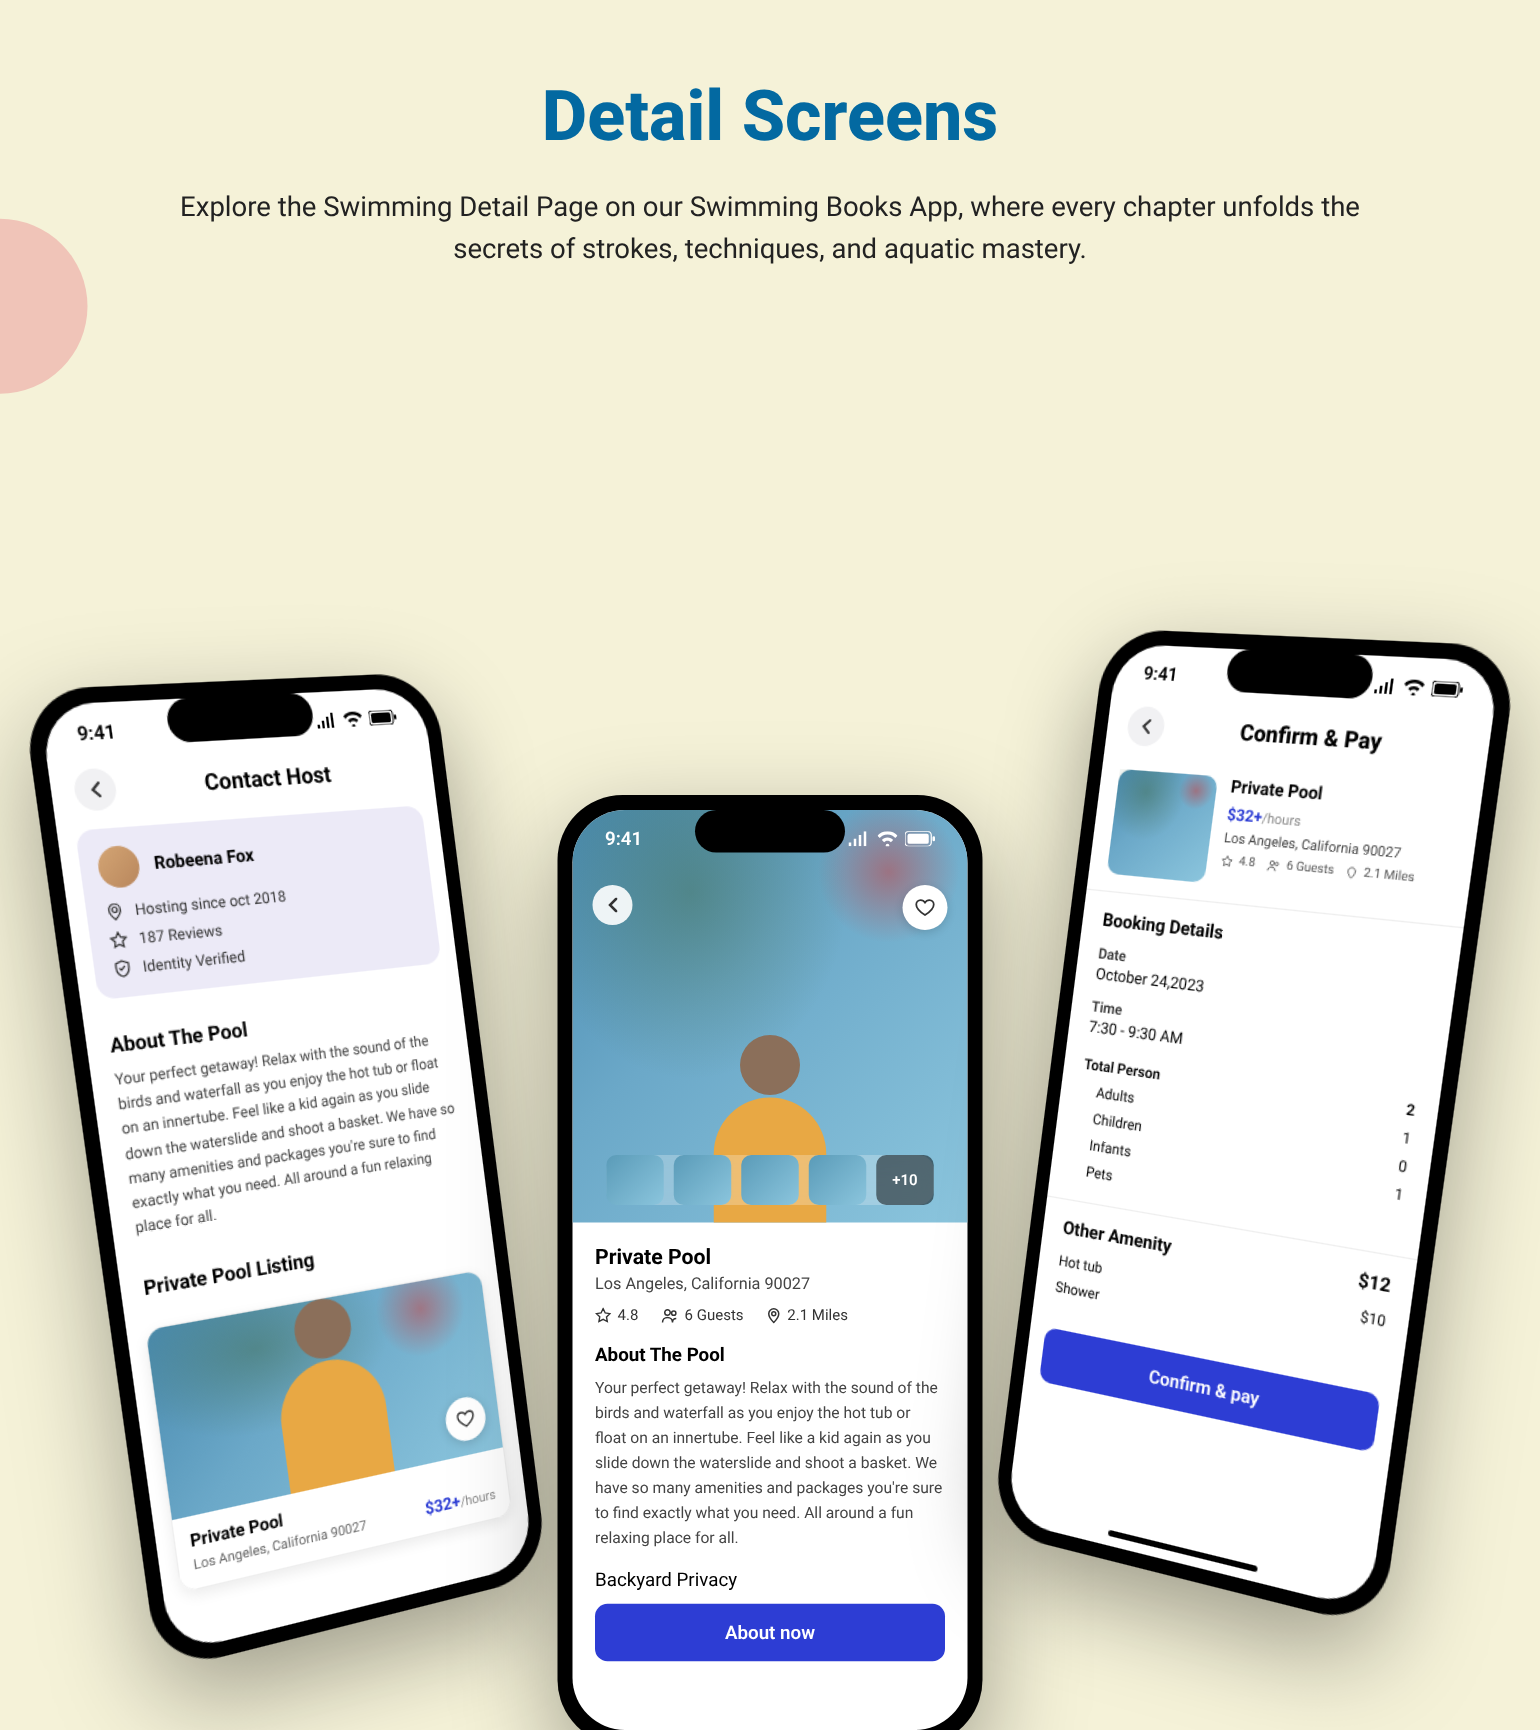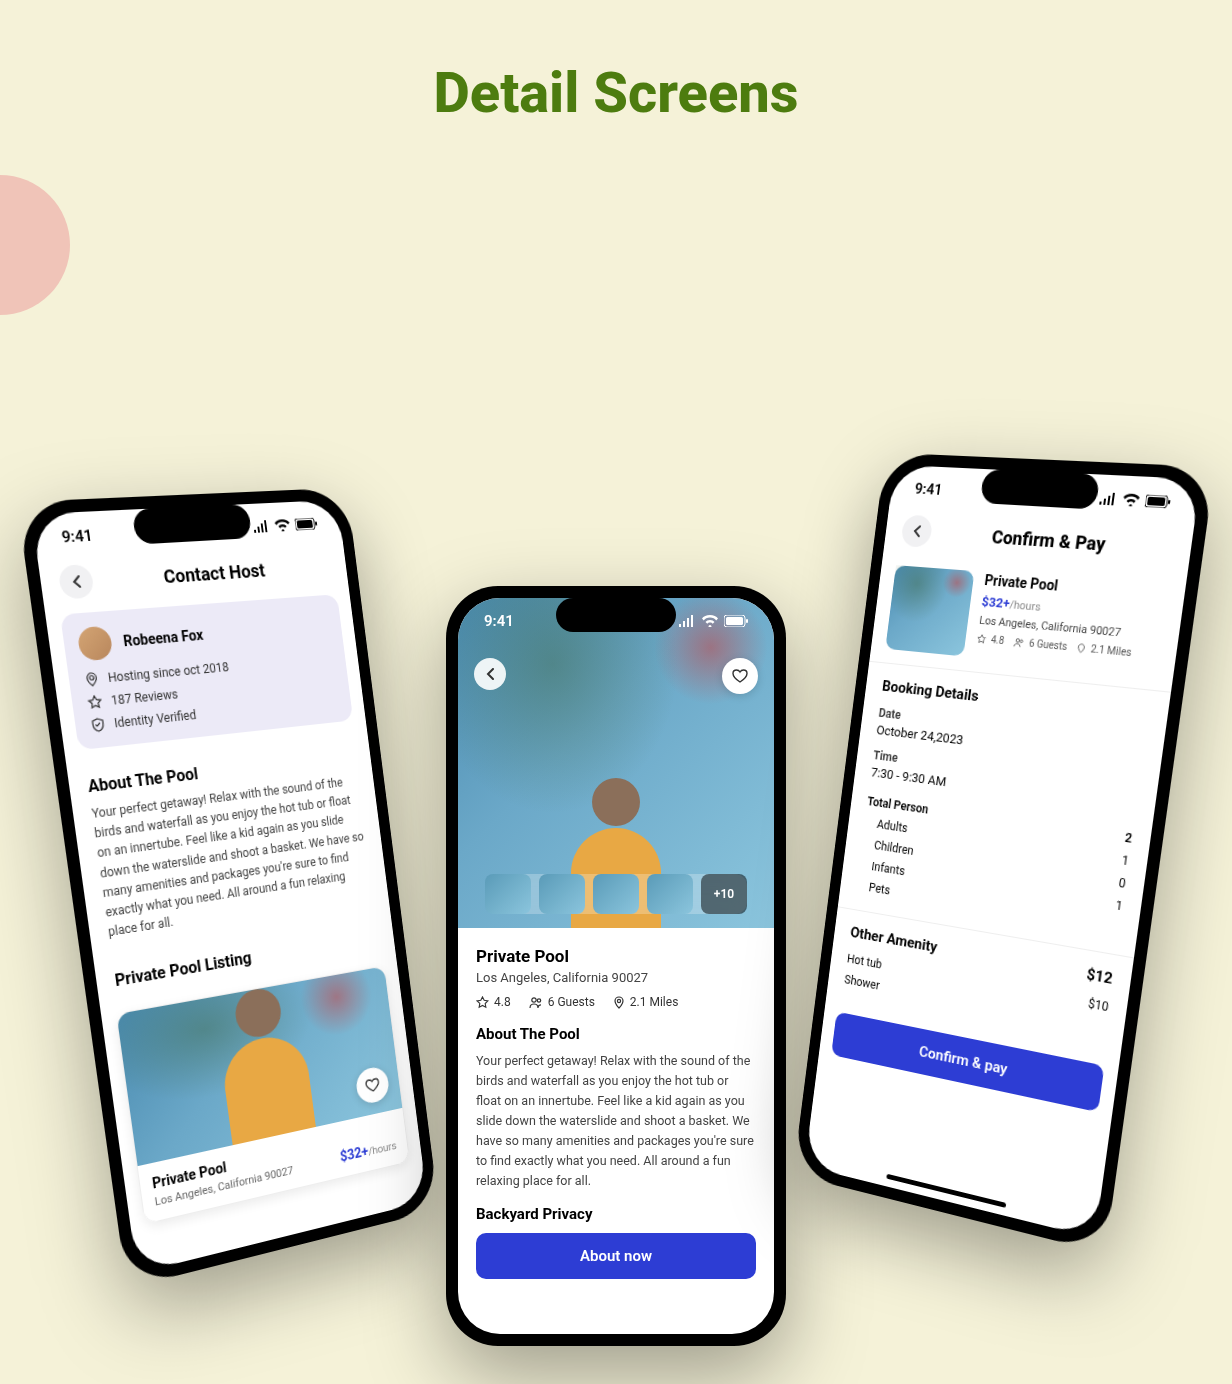"Detail Screens" .hero h1 { color: #4d7c0f -> #0369a1; margin-bottom: 40px -> 24px }
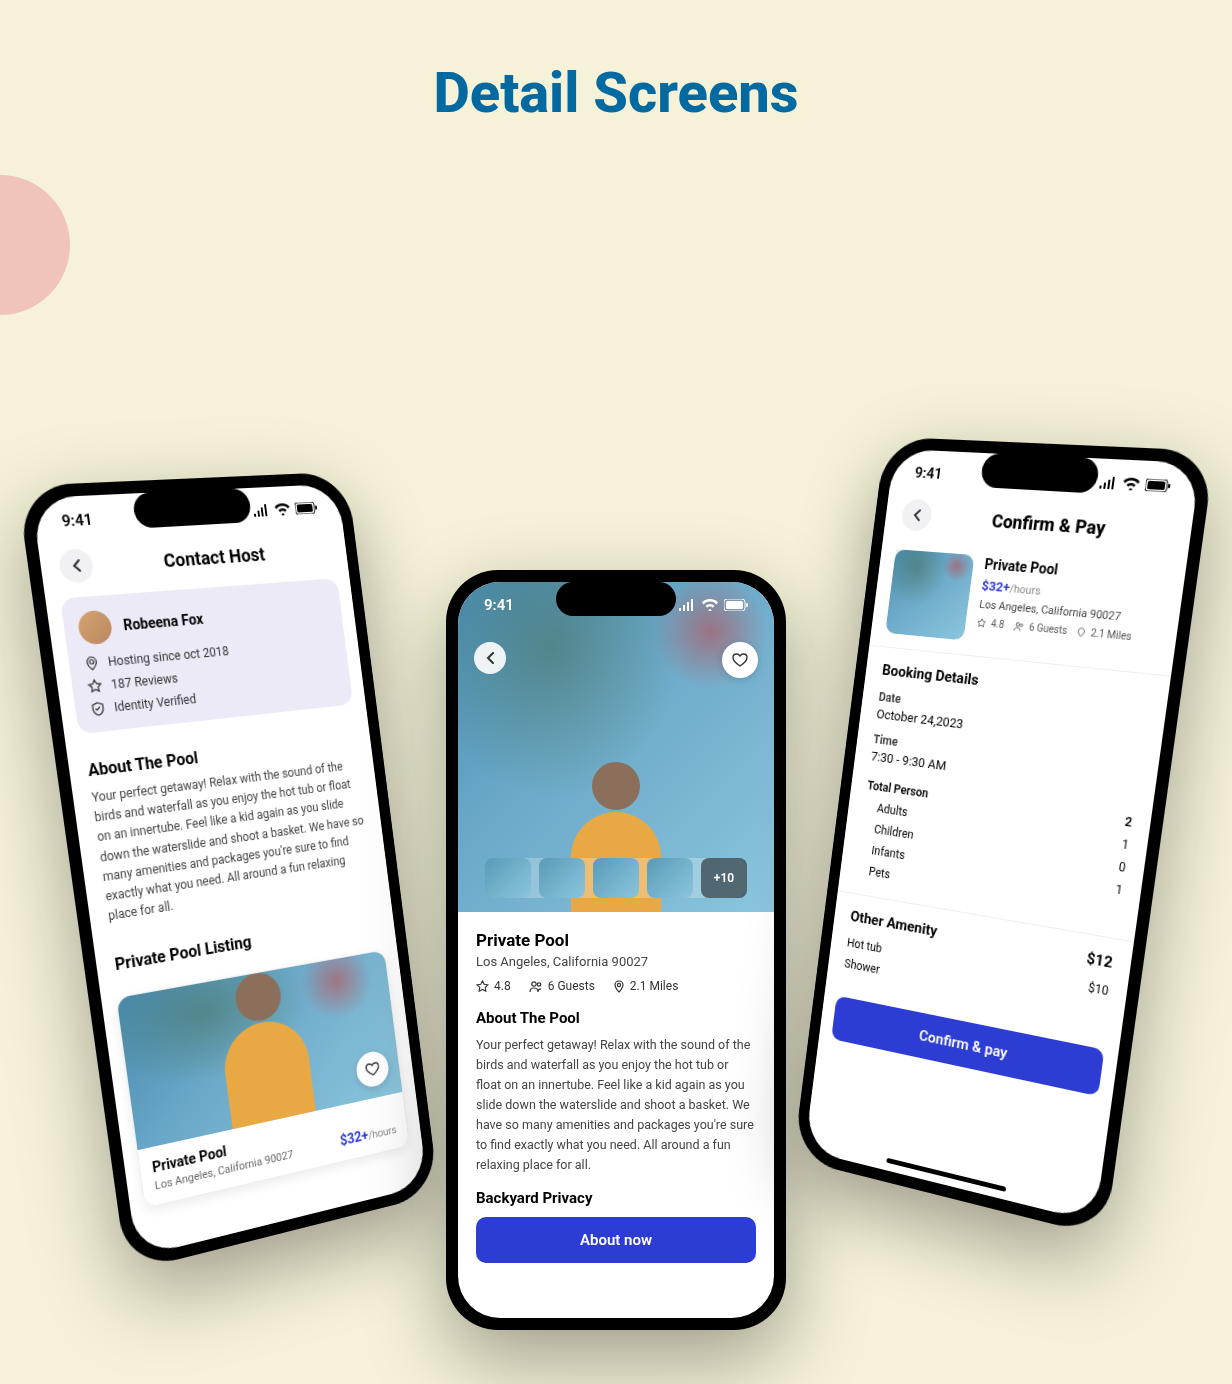"Explore the Swimming Detail Page" p { html: none -> <p>Explore the Swimming Detail Page on our Swimming Books App, where every chapter unfolds the secrets of strokes, techniques, and aquatic mastery.</p> }
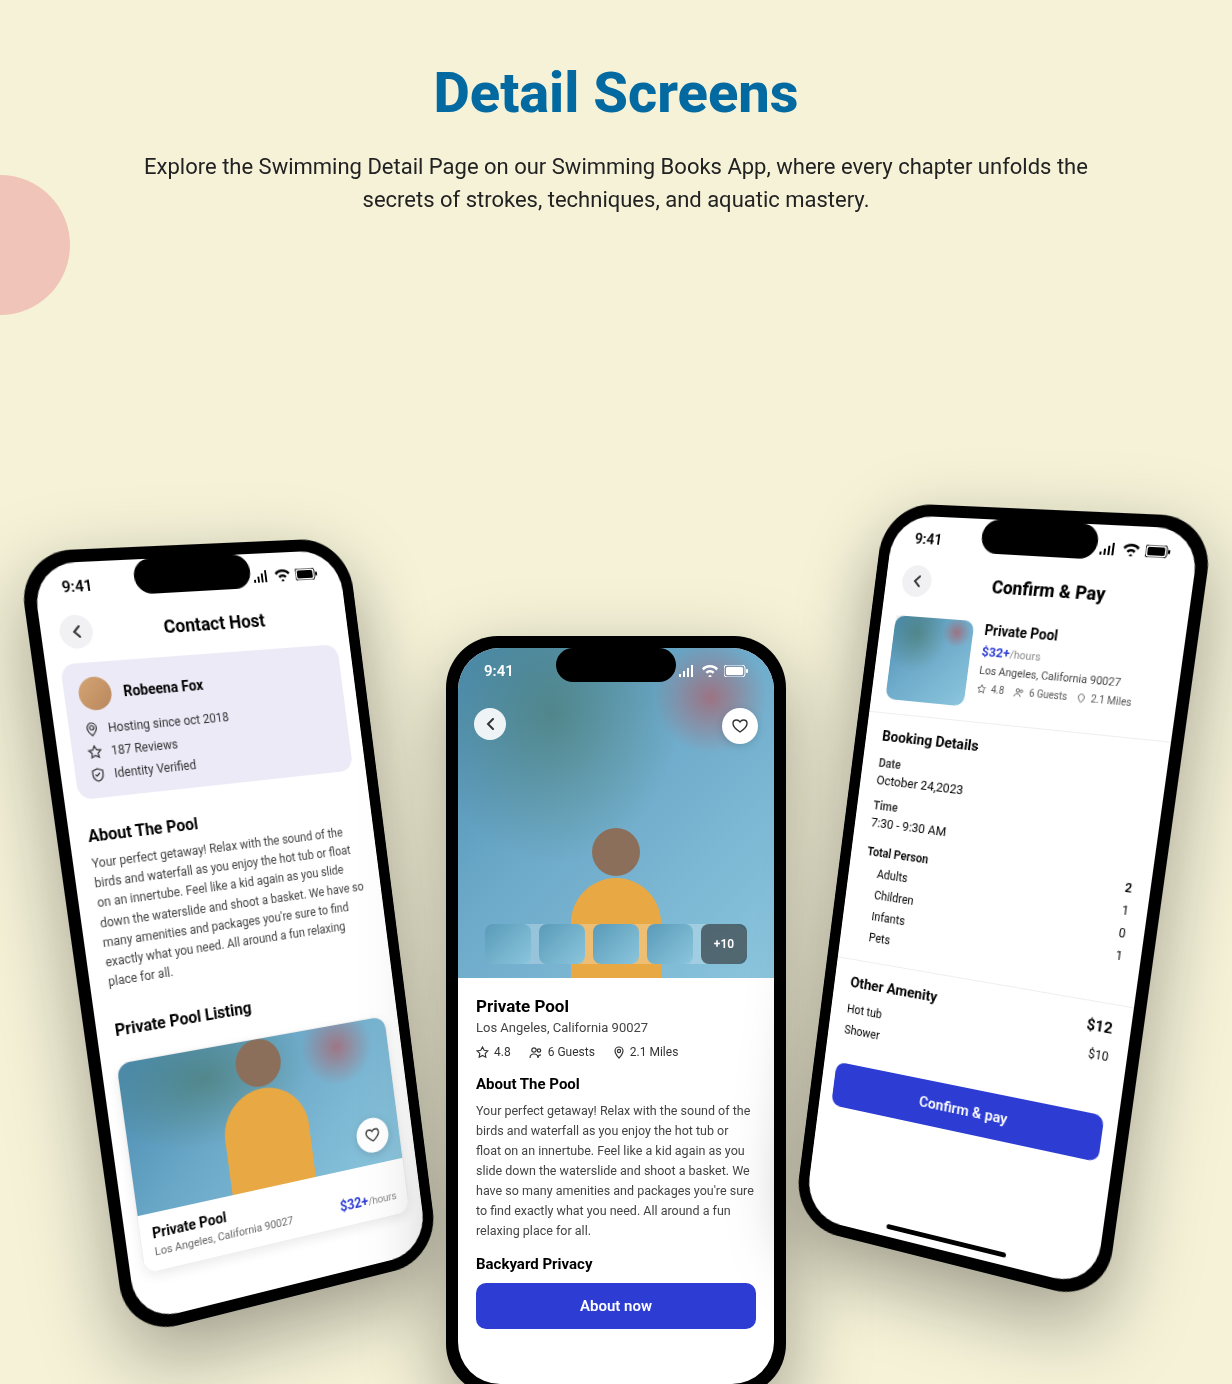"Backyard Privacy" h3 { font-weight: 700 -> 400 }
